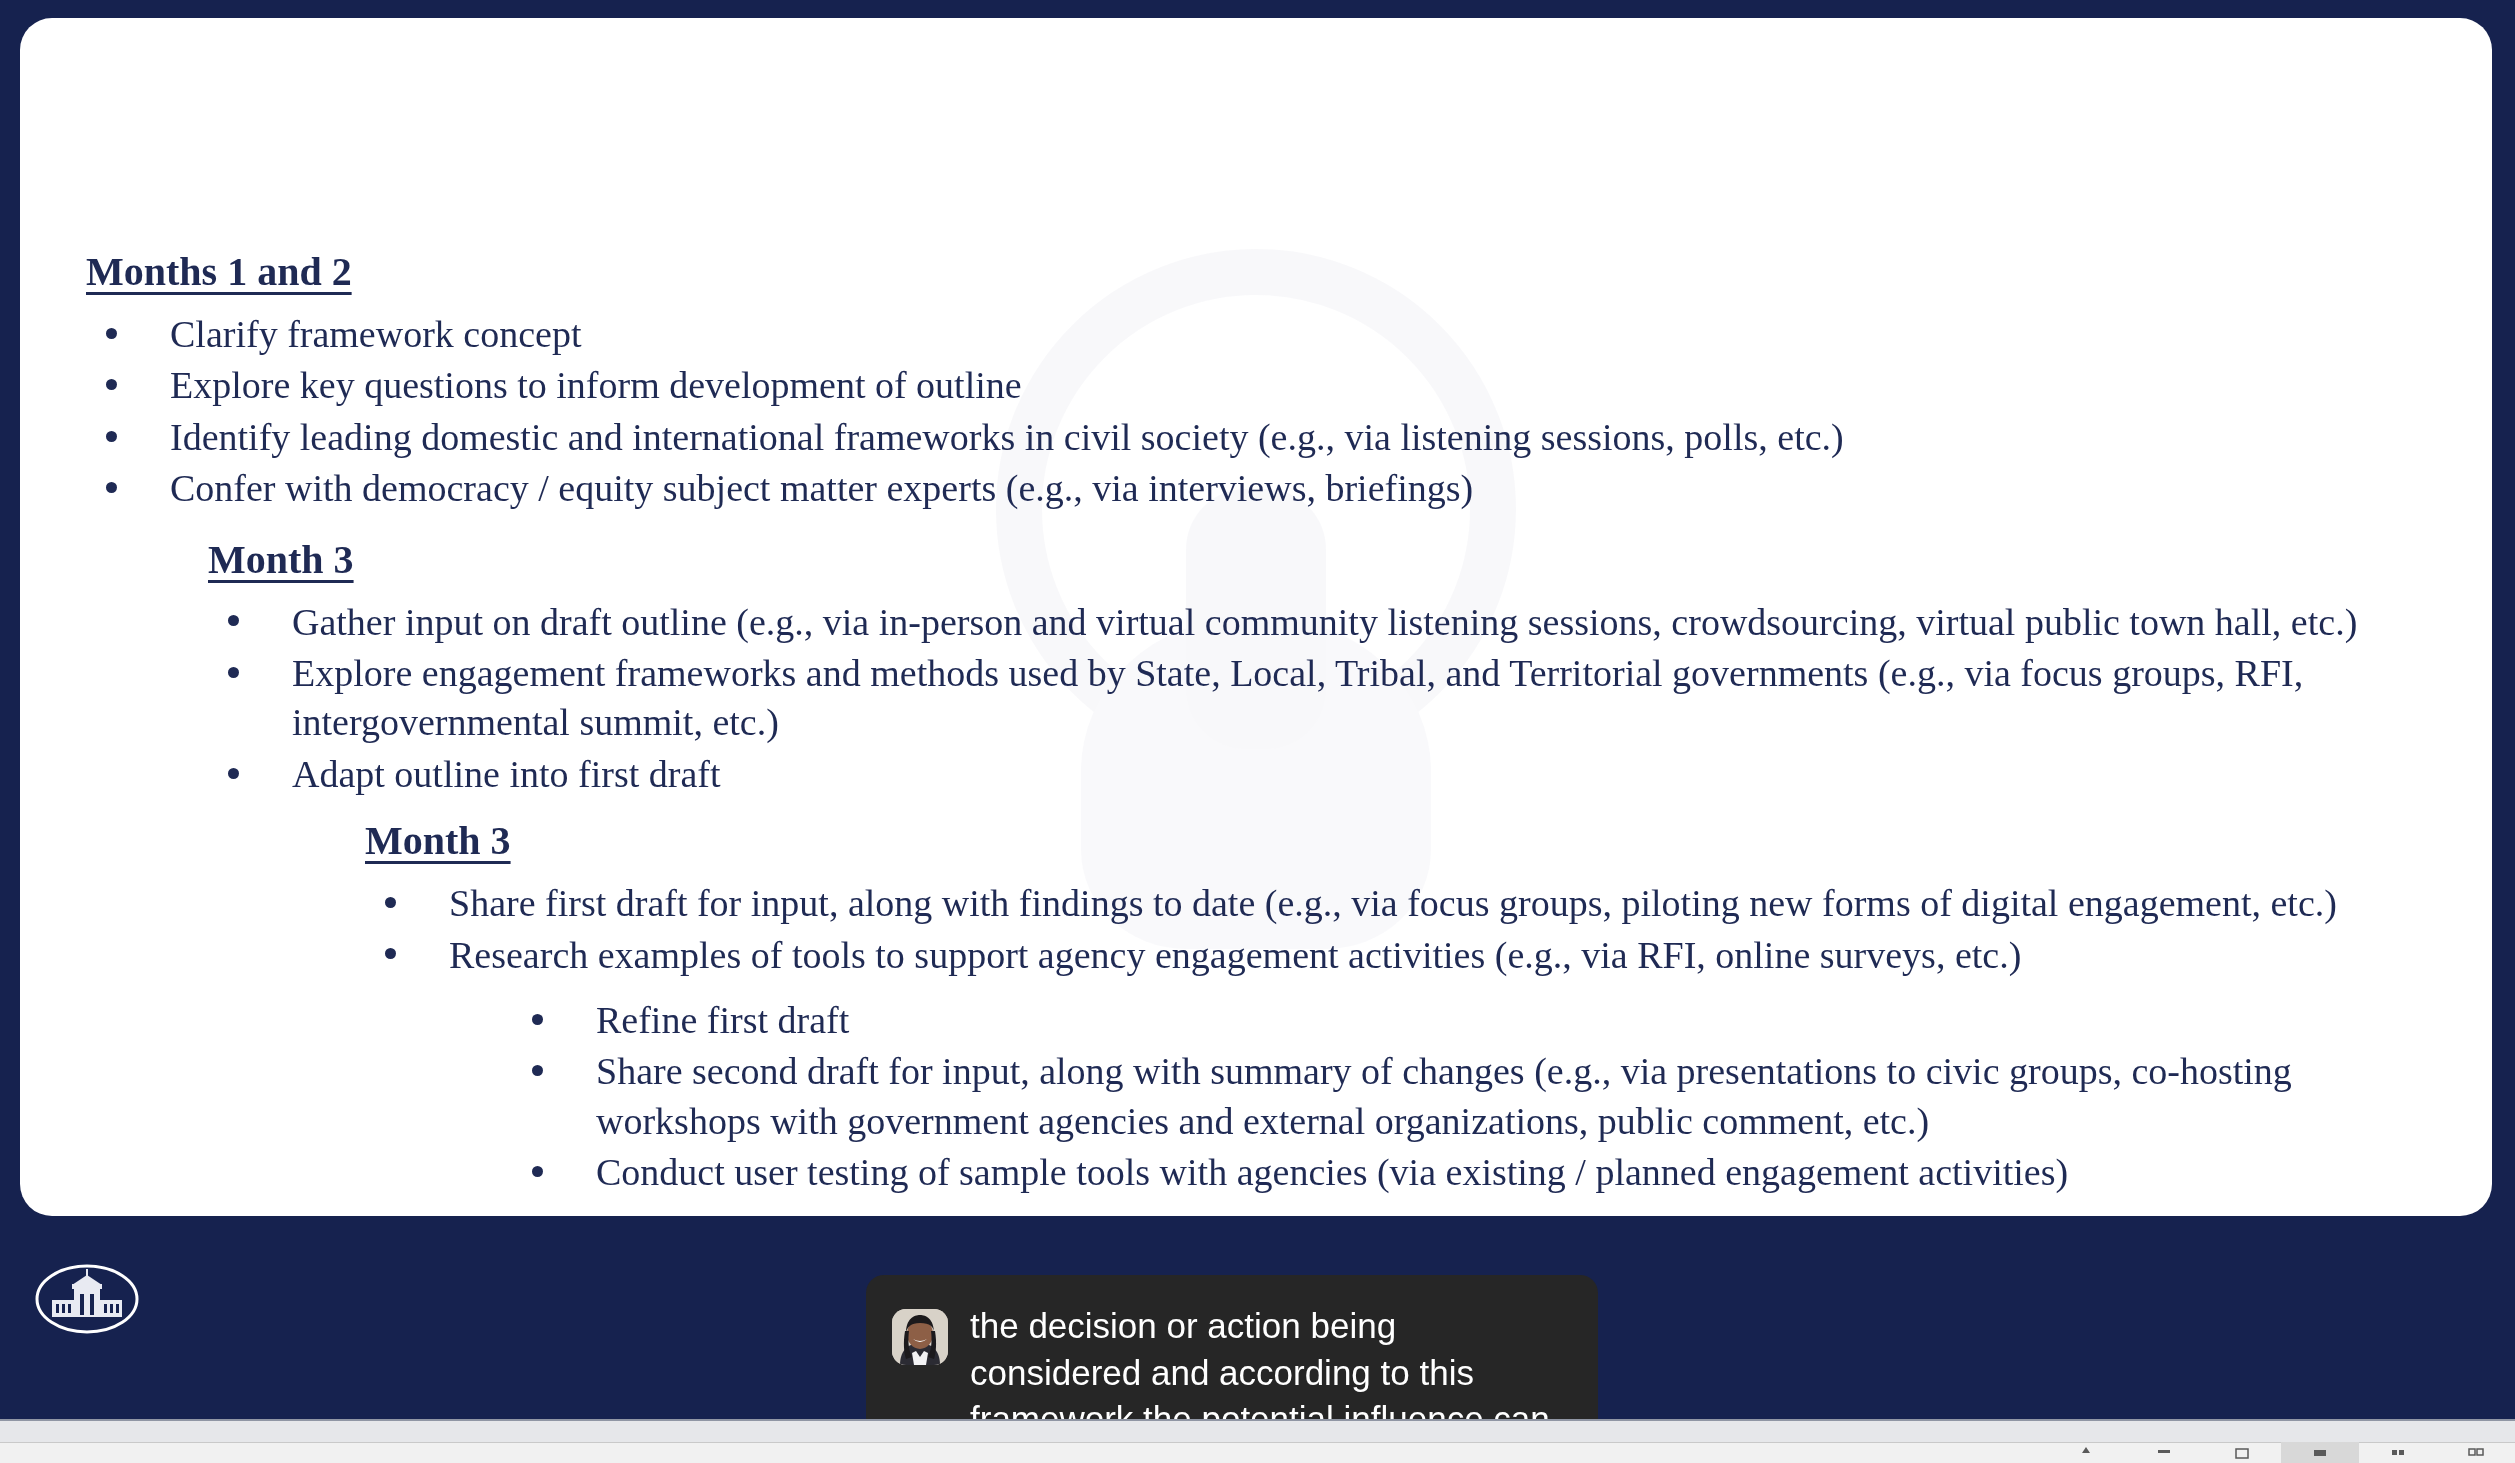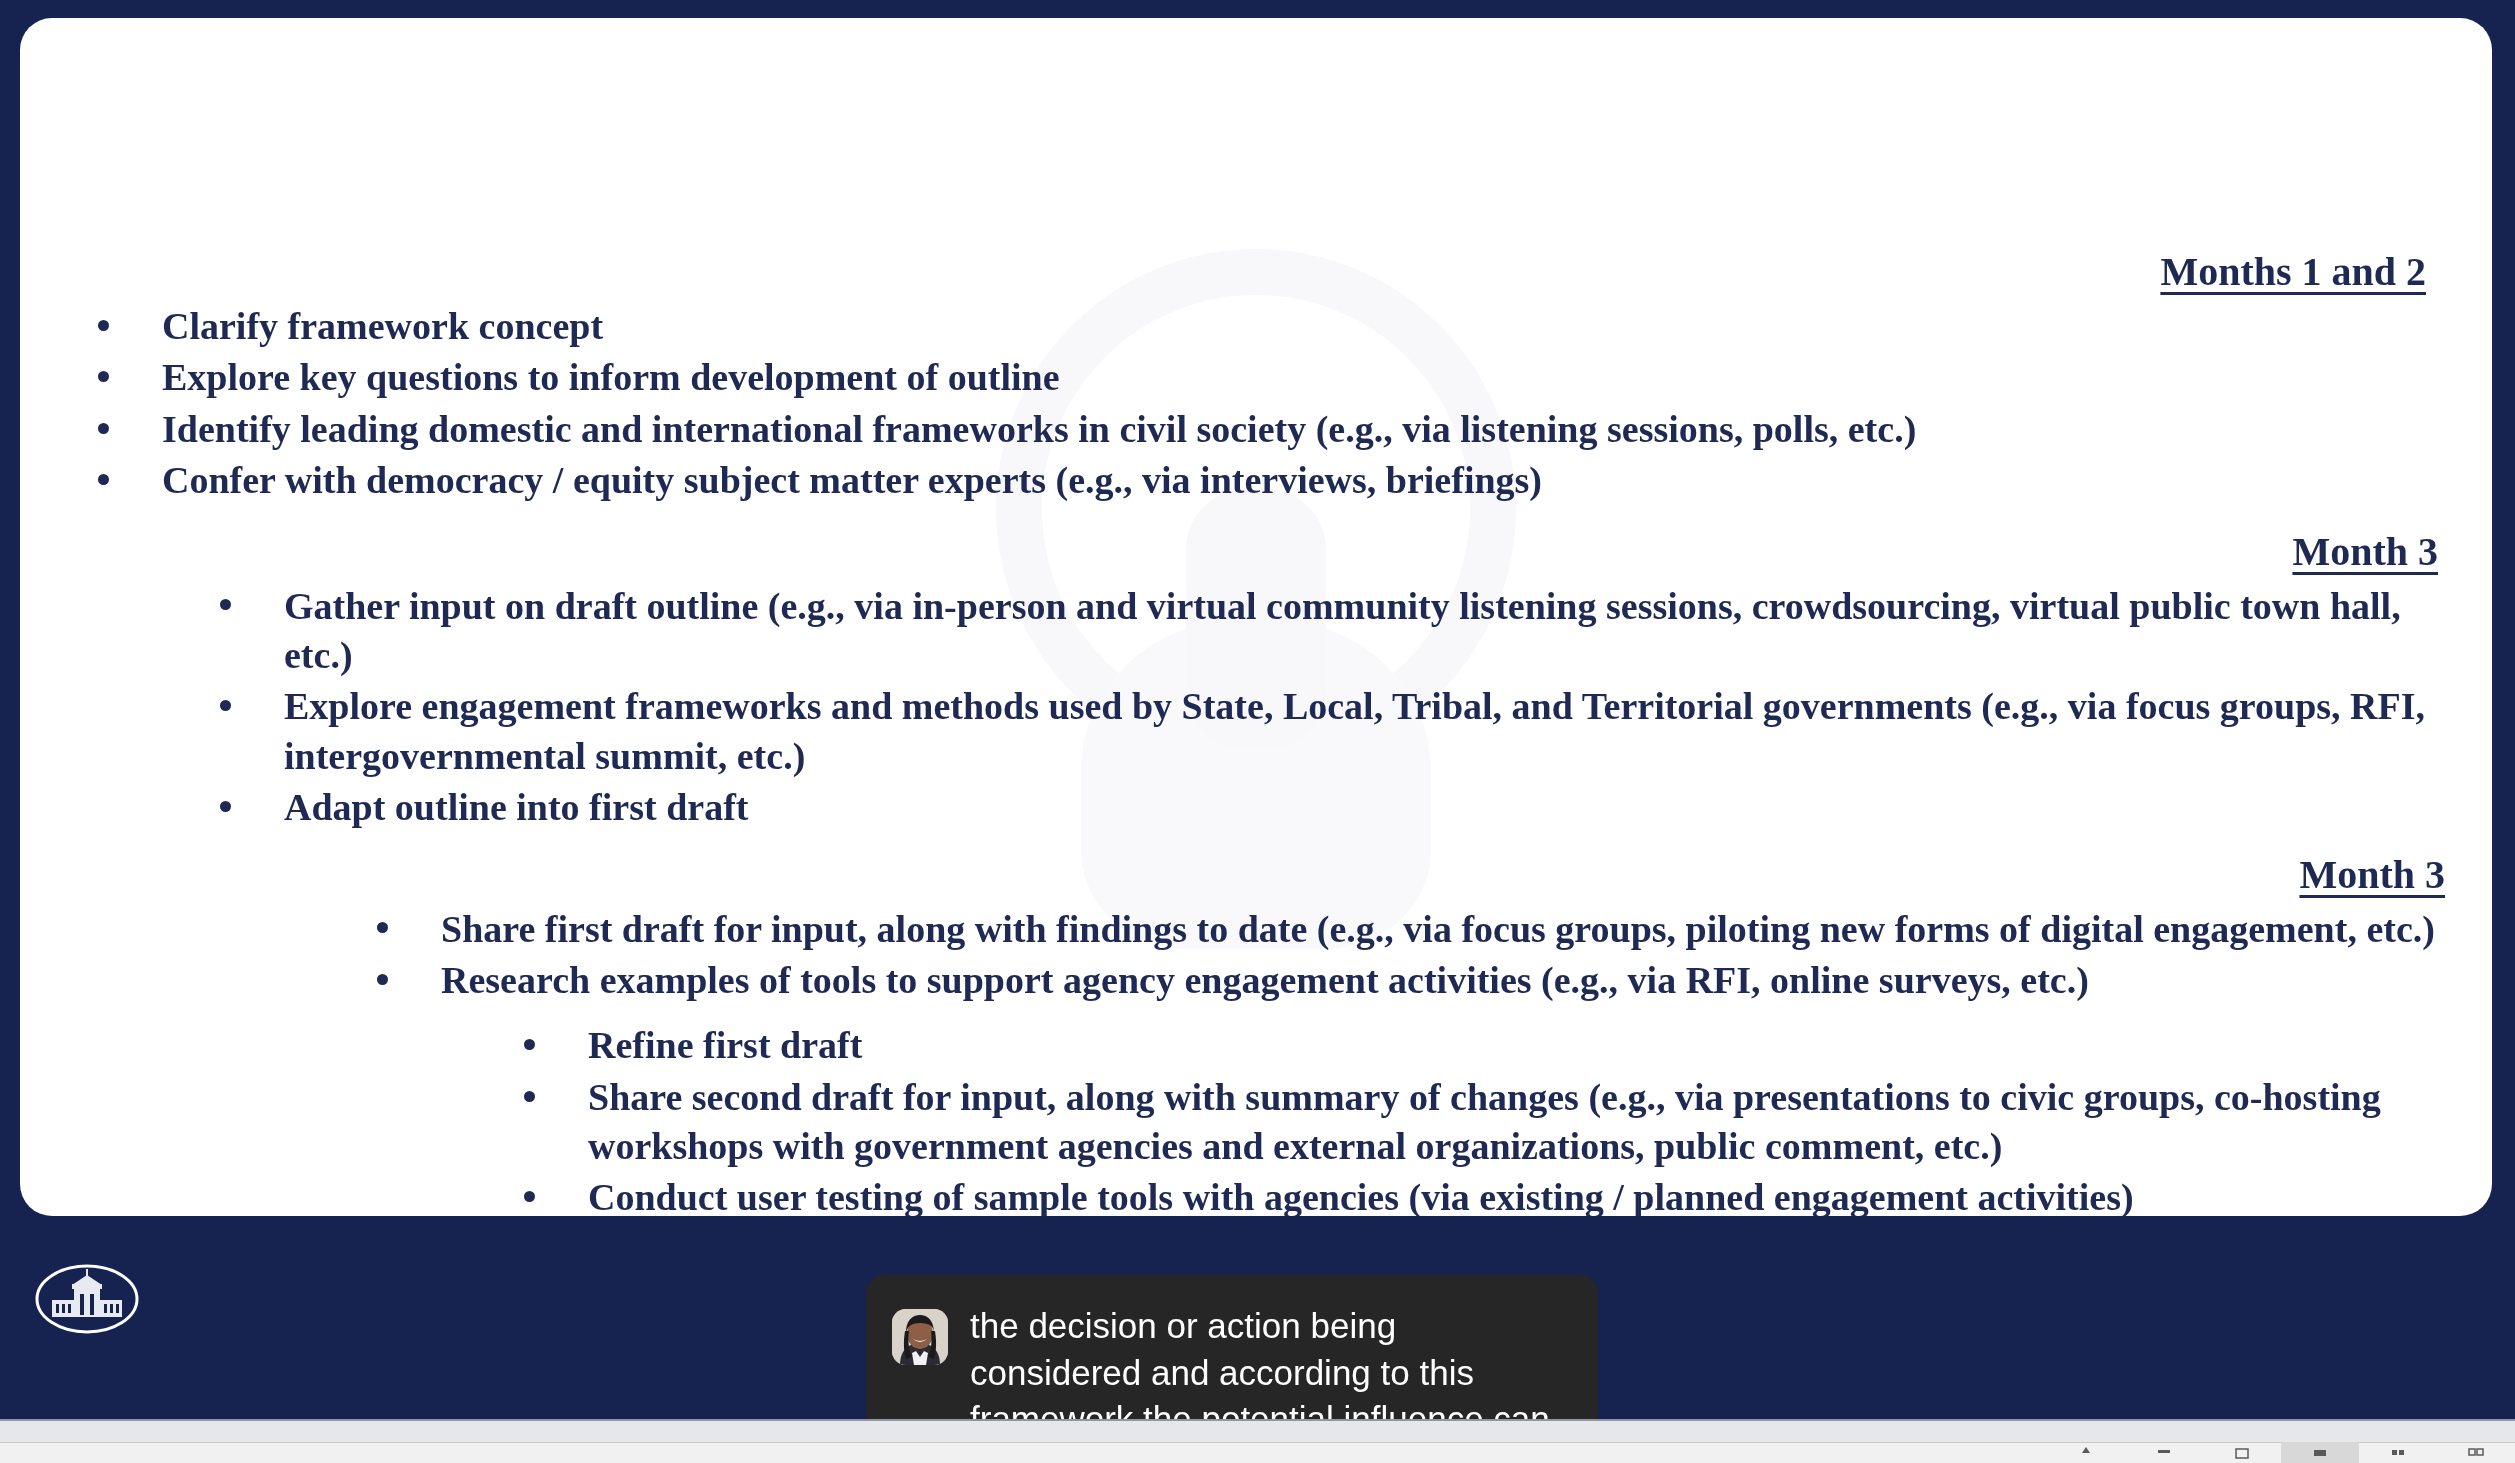"Months 1 and 2" .block-heading { text-align: right -> none }
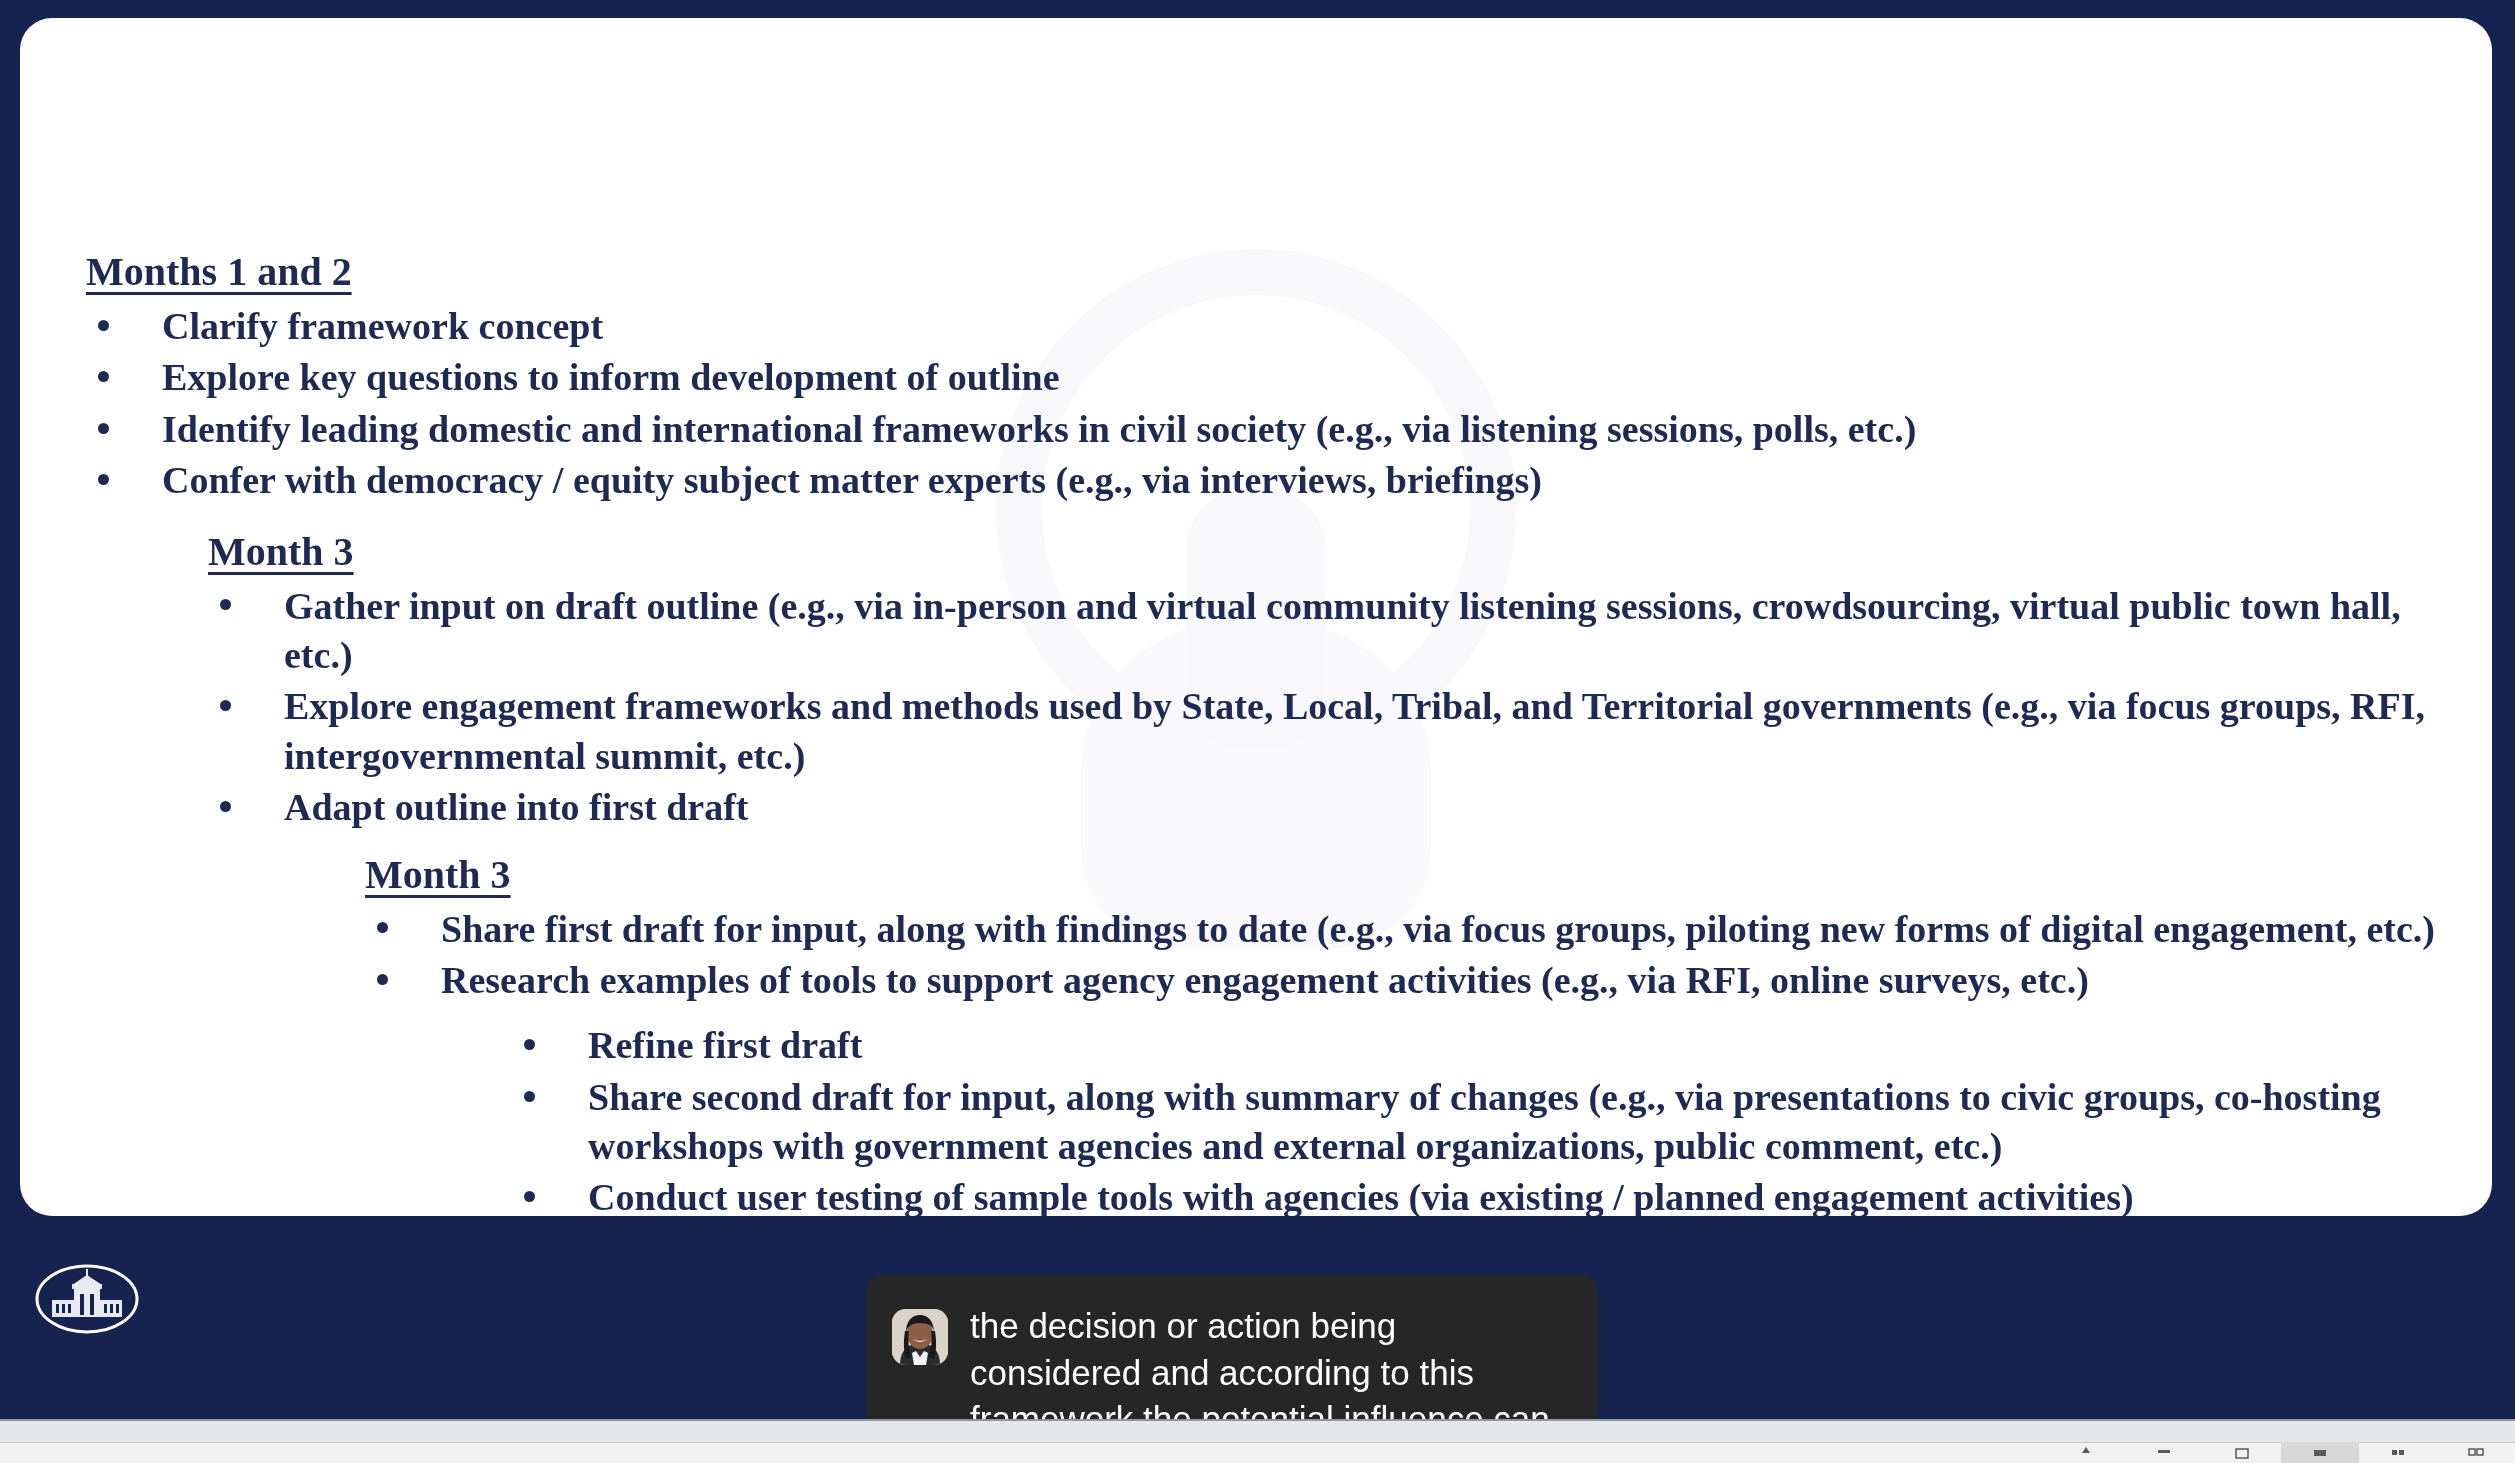"Clarify framework concept" ul.bullets { font-weight: bold -> none; margin: 4px -> 12px }
